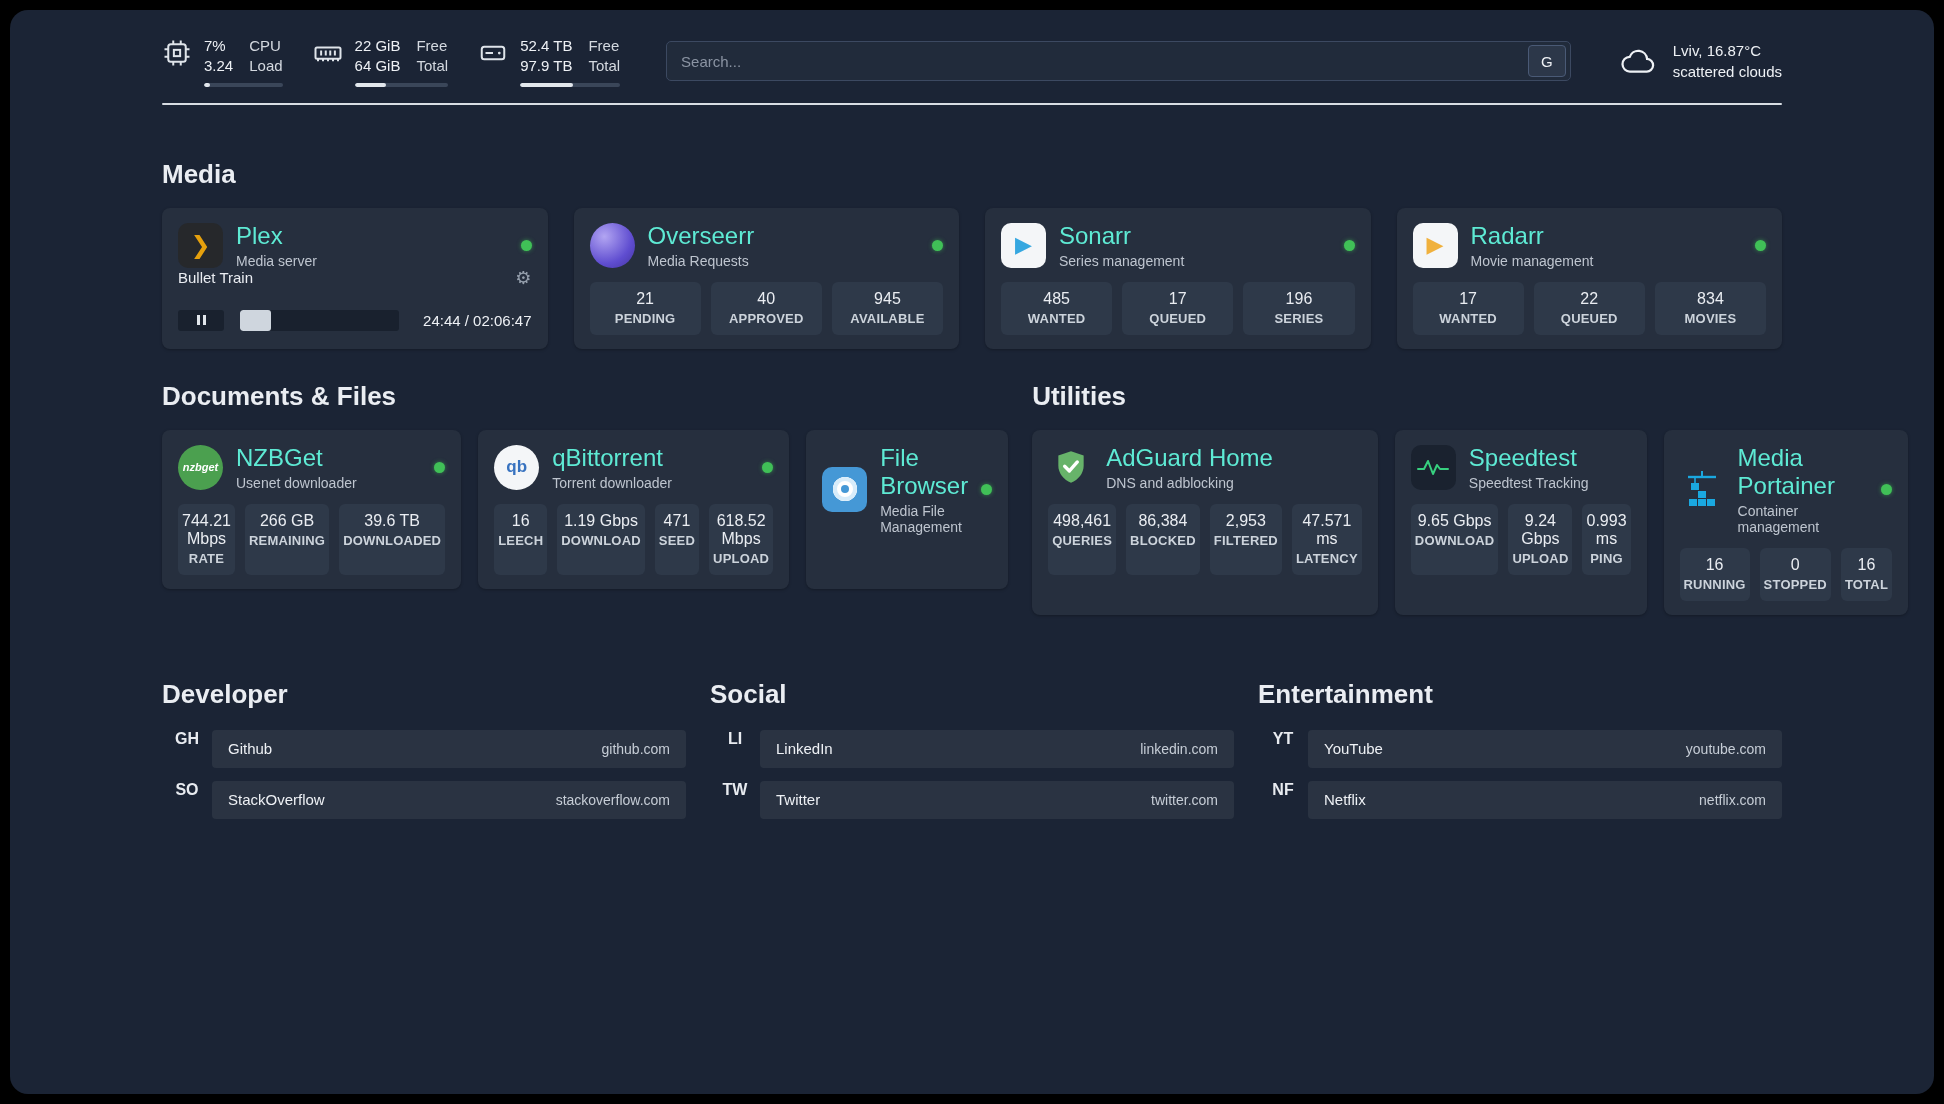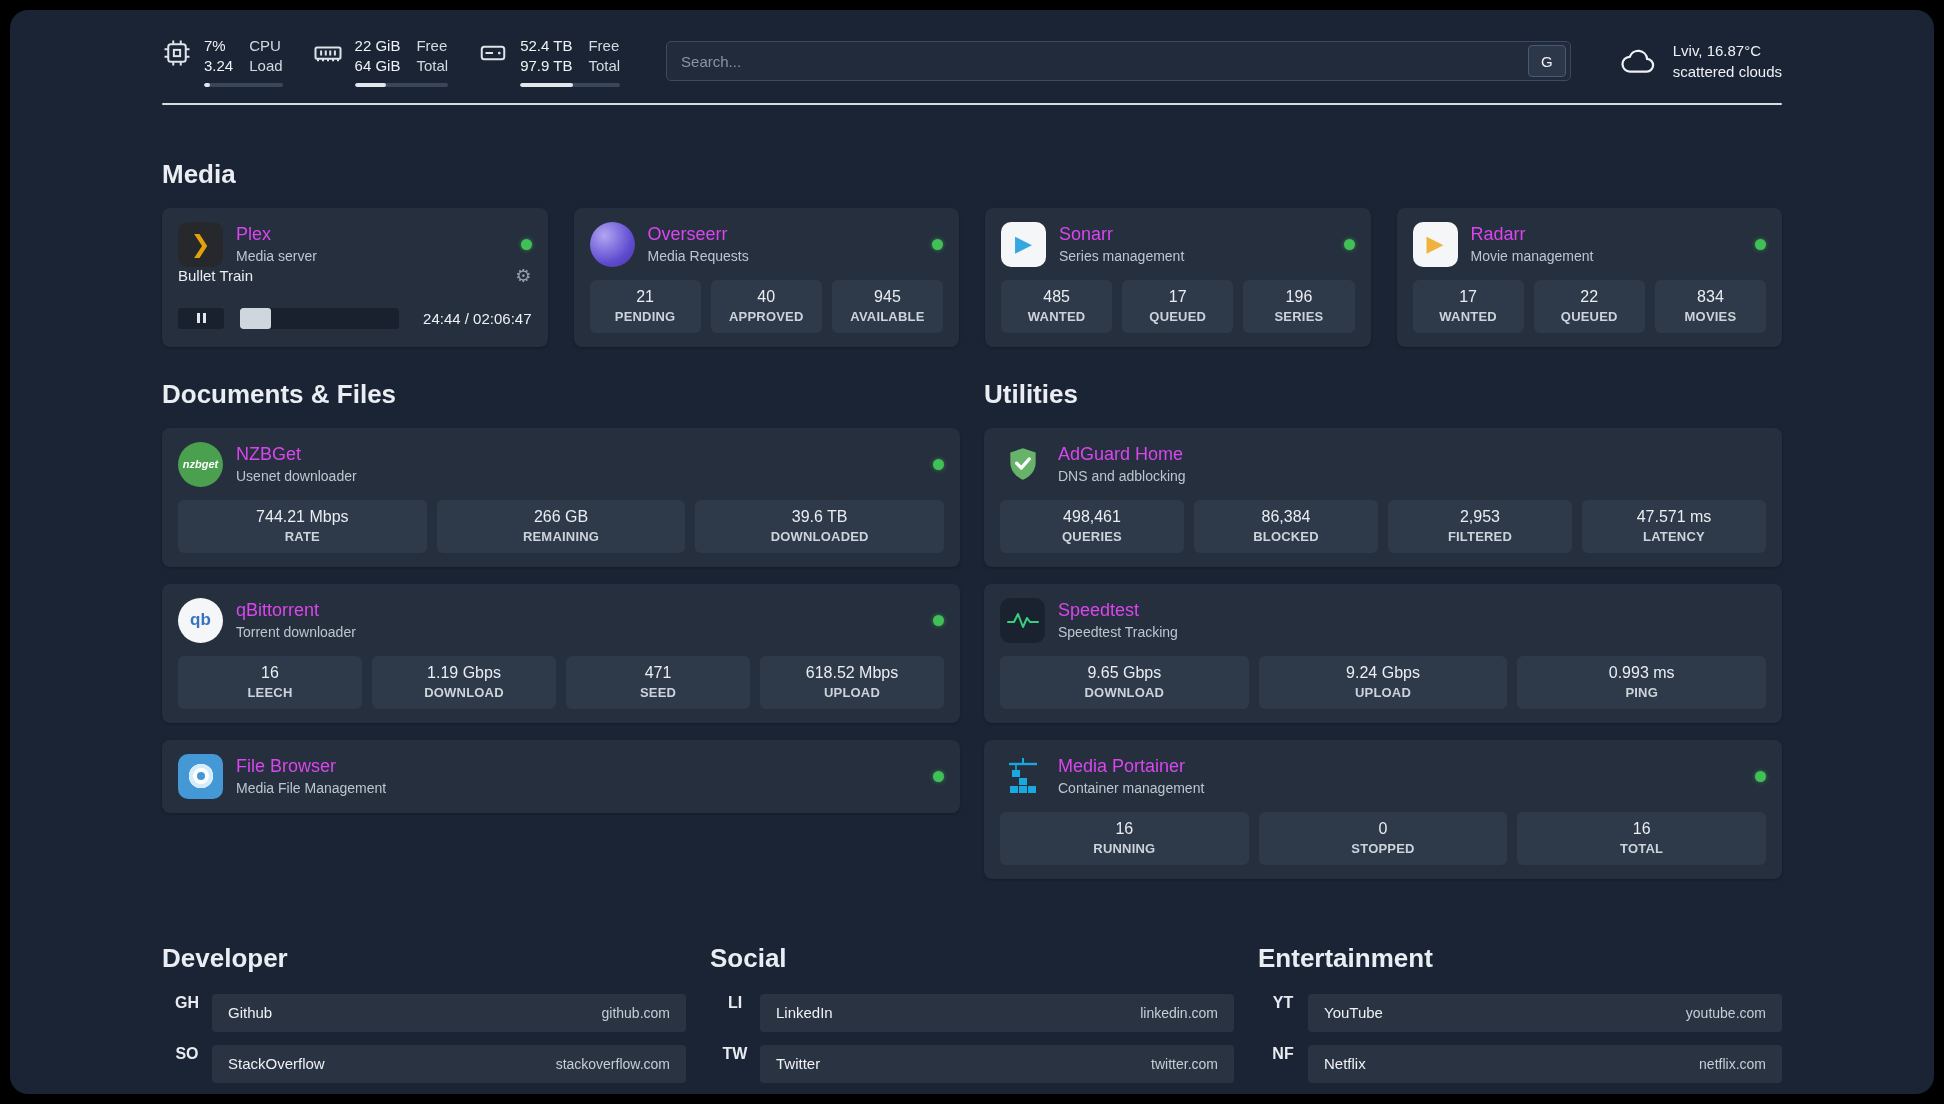"Plex" .app-name { color: #d946ef -> #5eead4; font-size: 18px -> 24px }
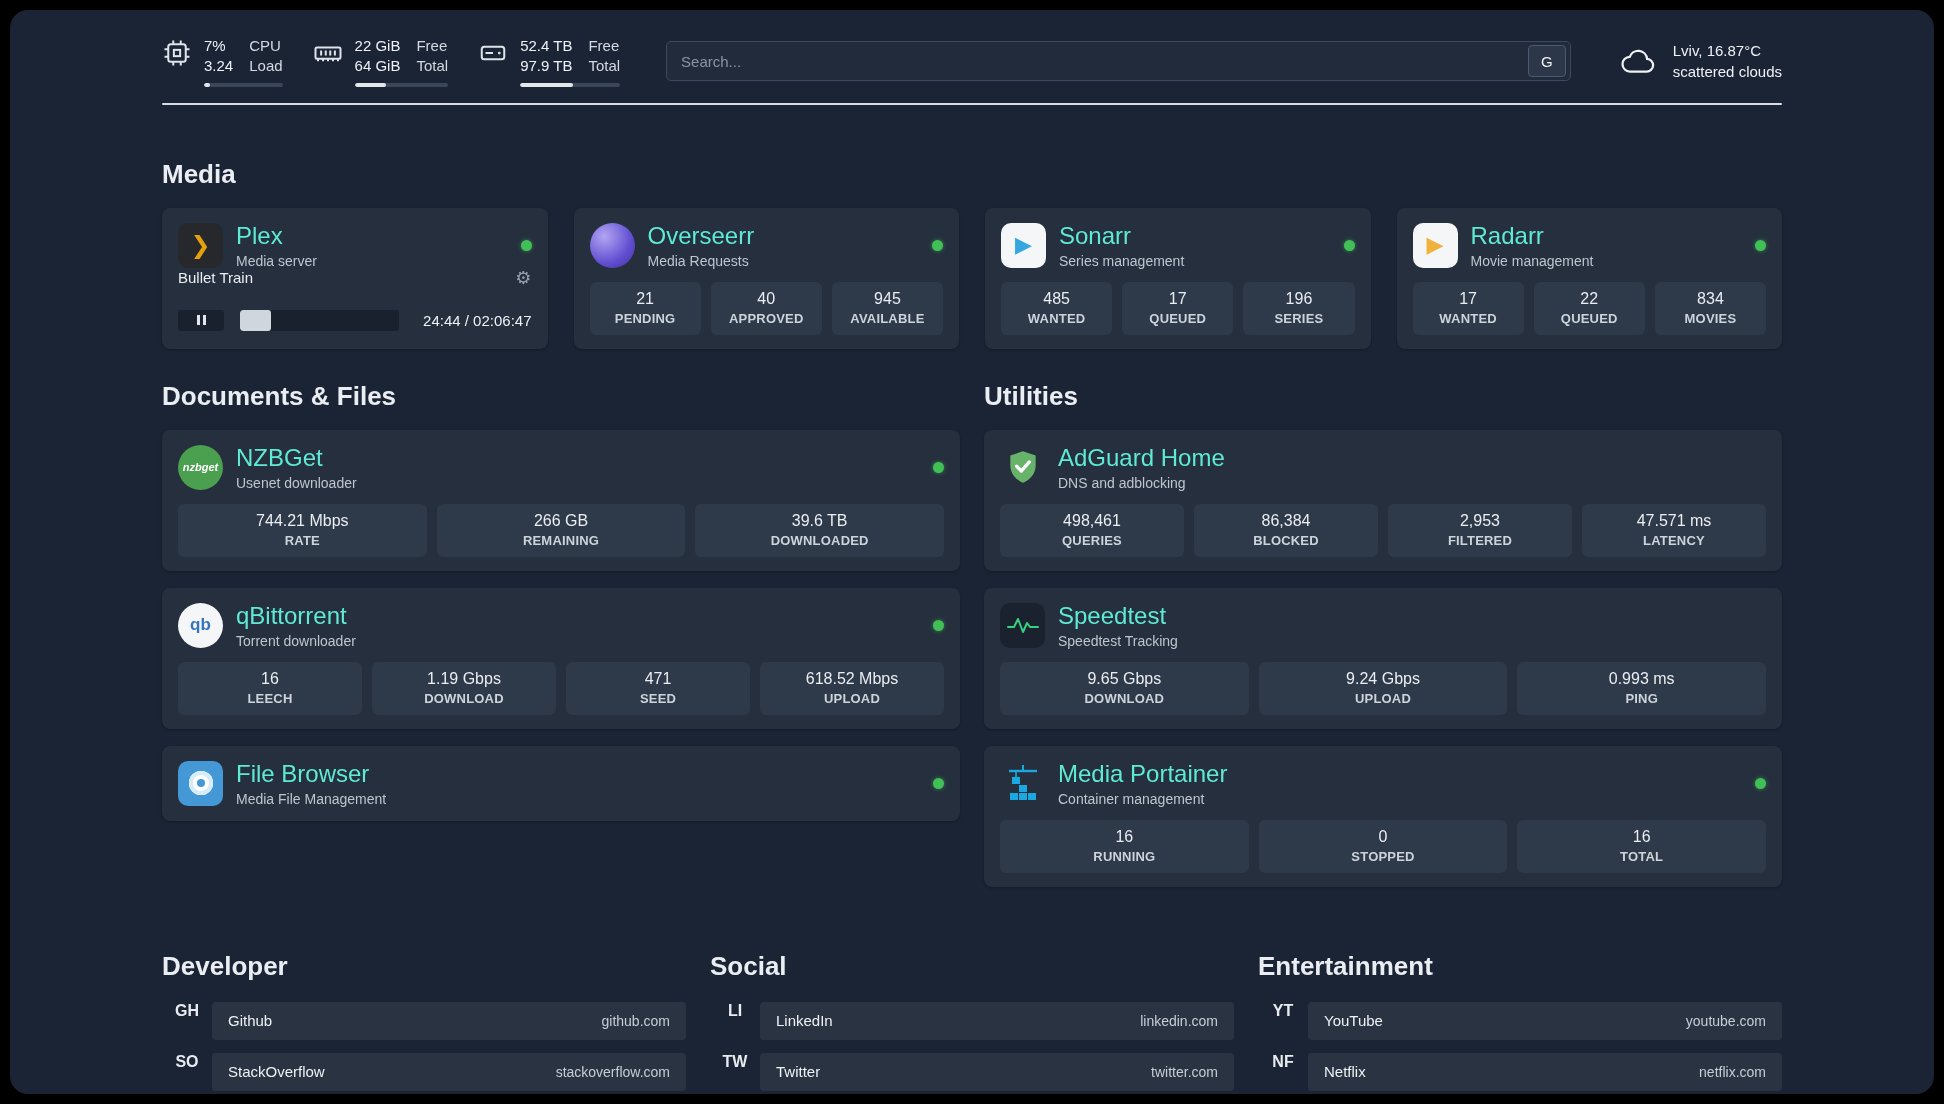"nzbget" .vstack { flex-direction: column -> none }
